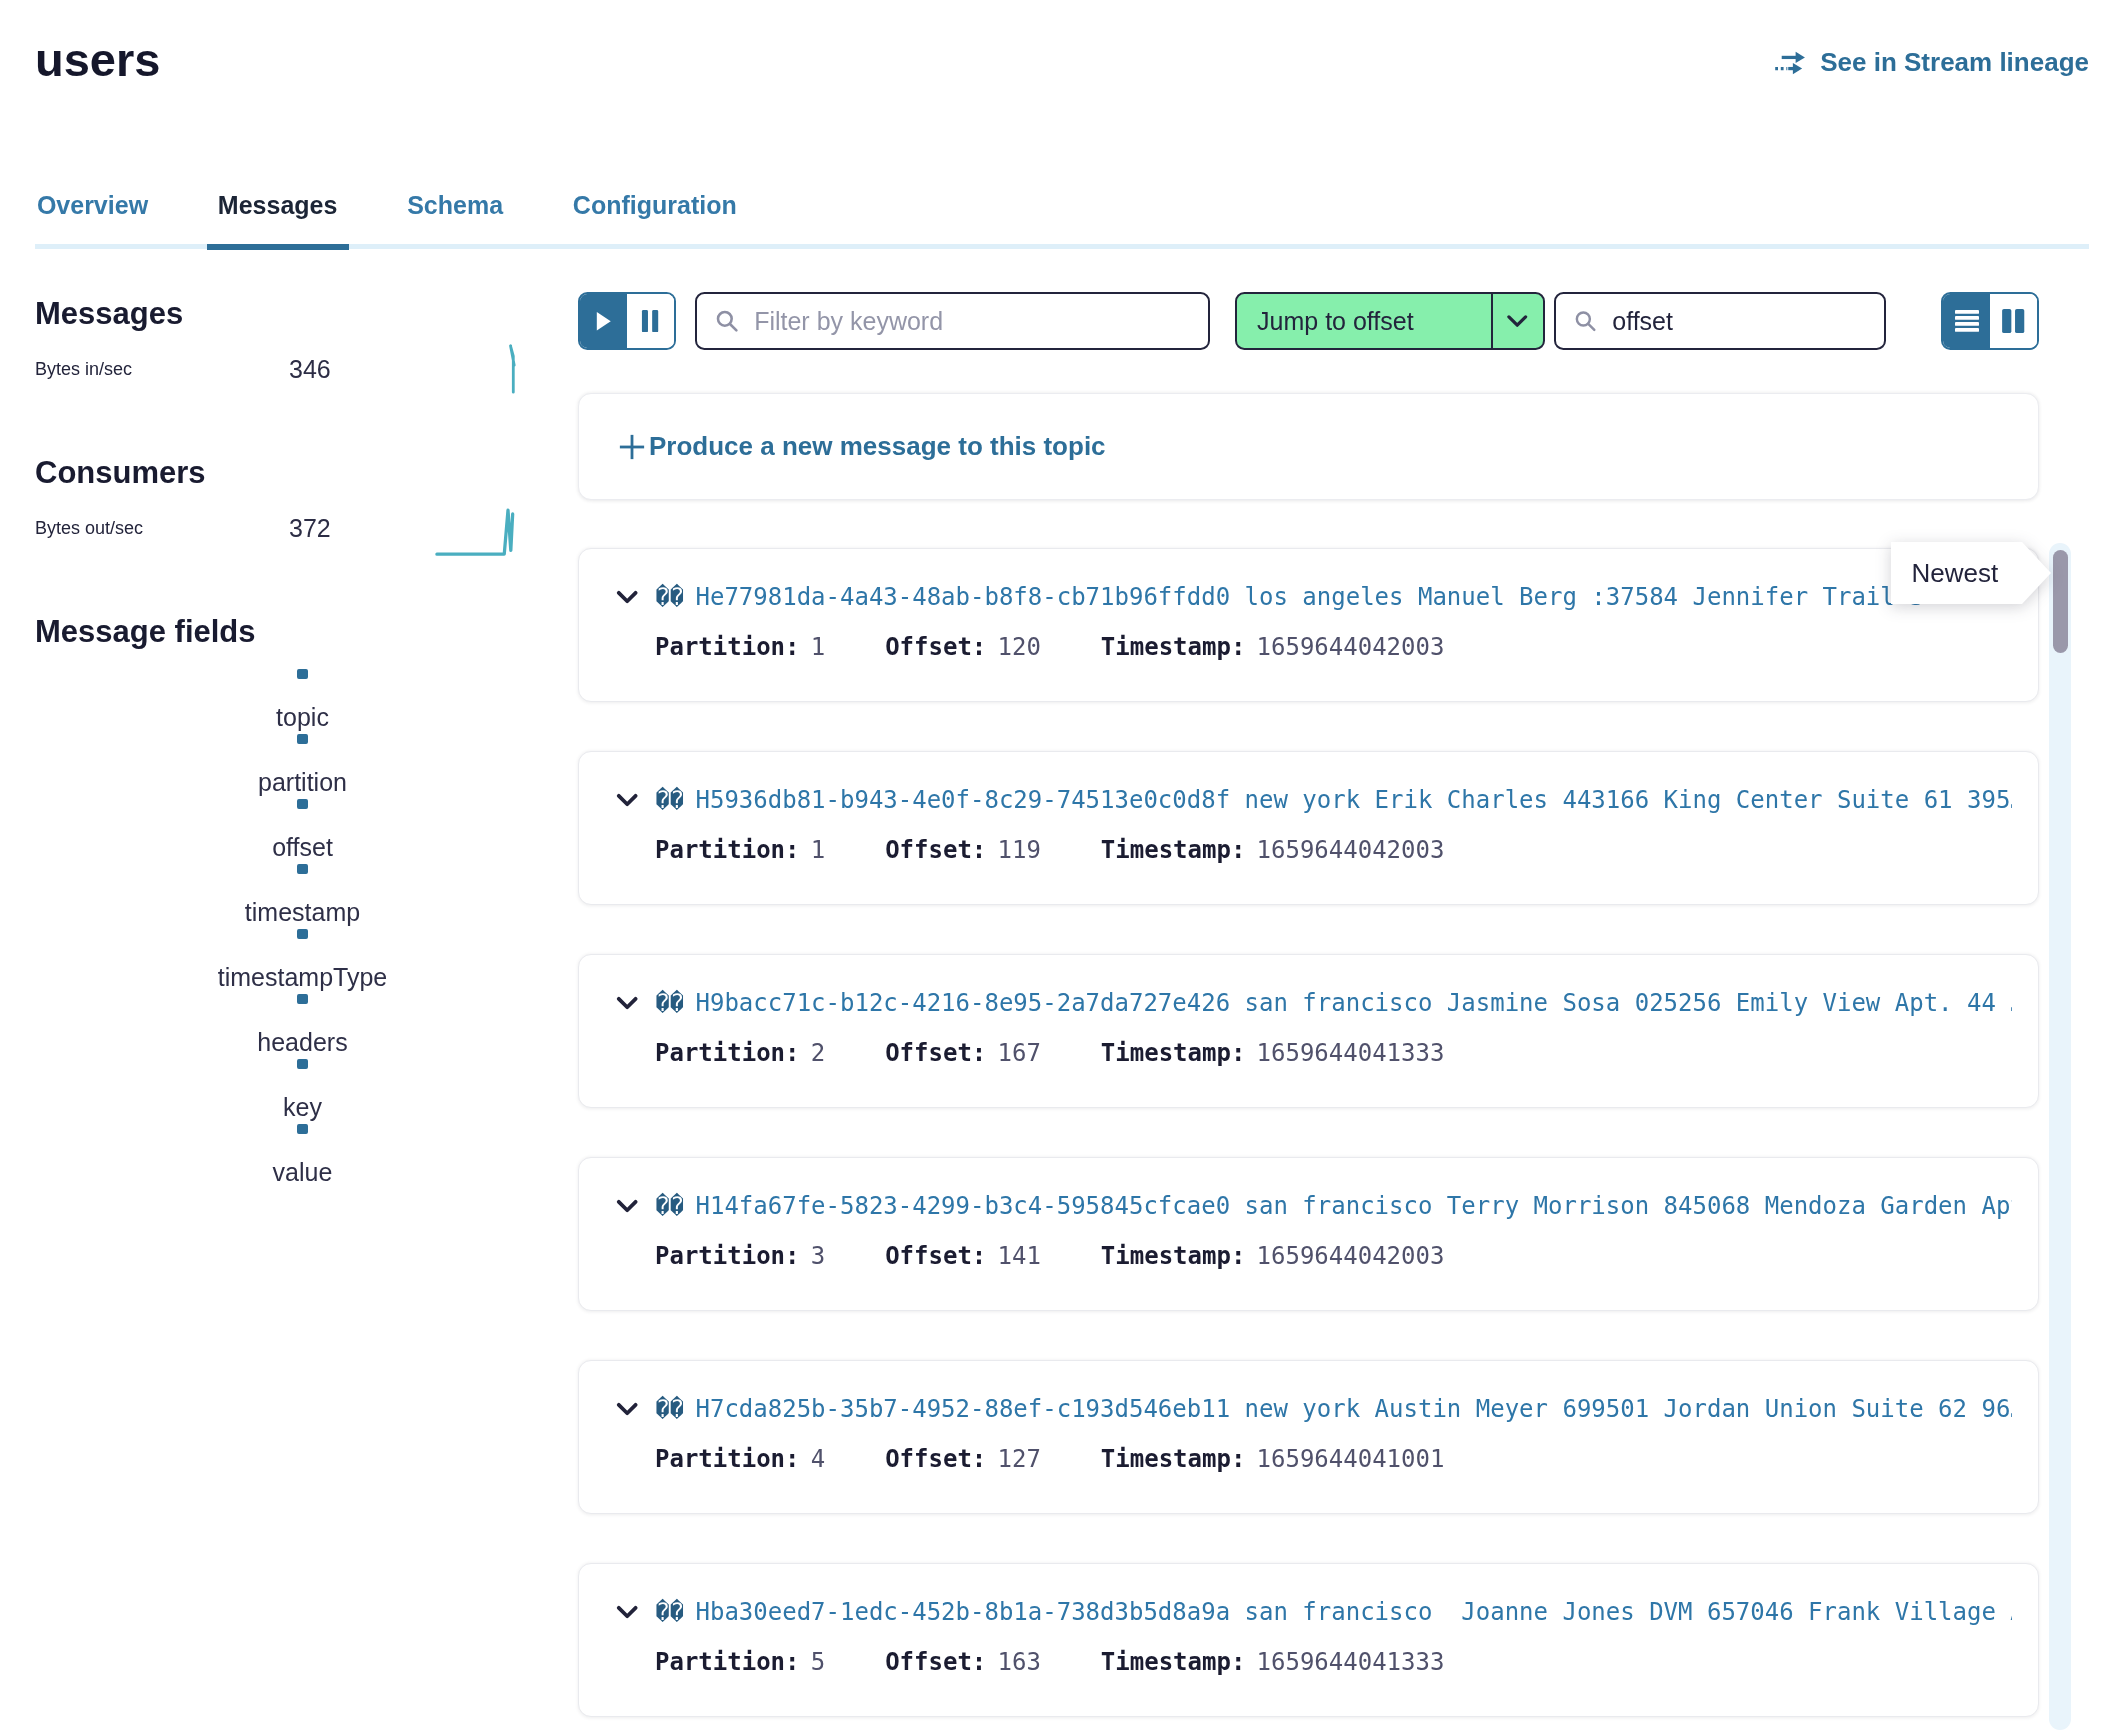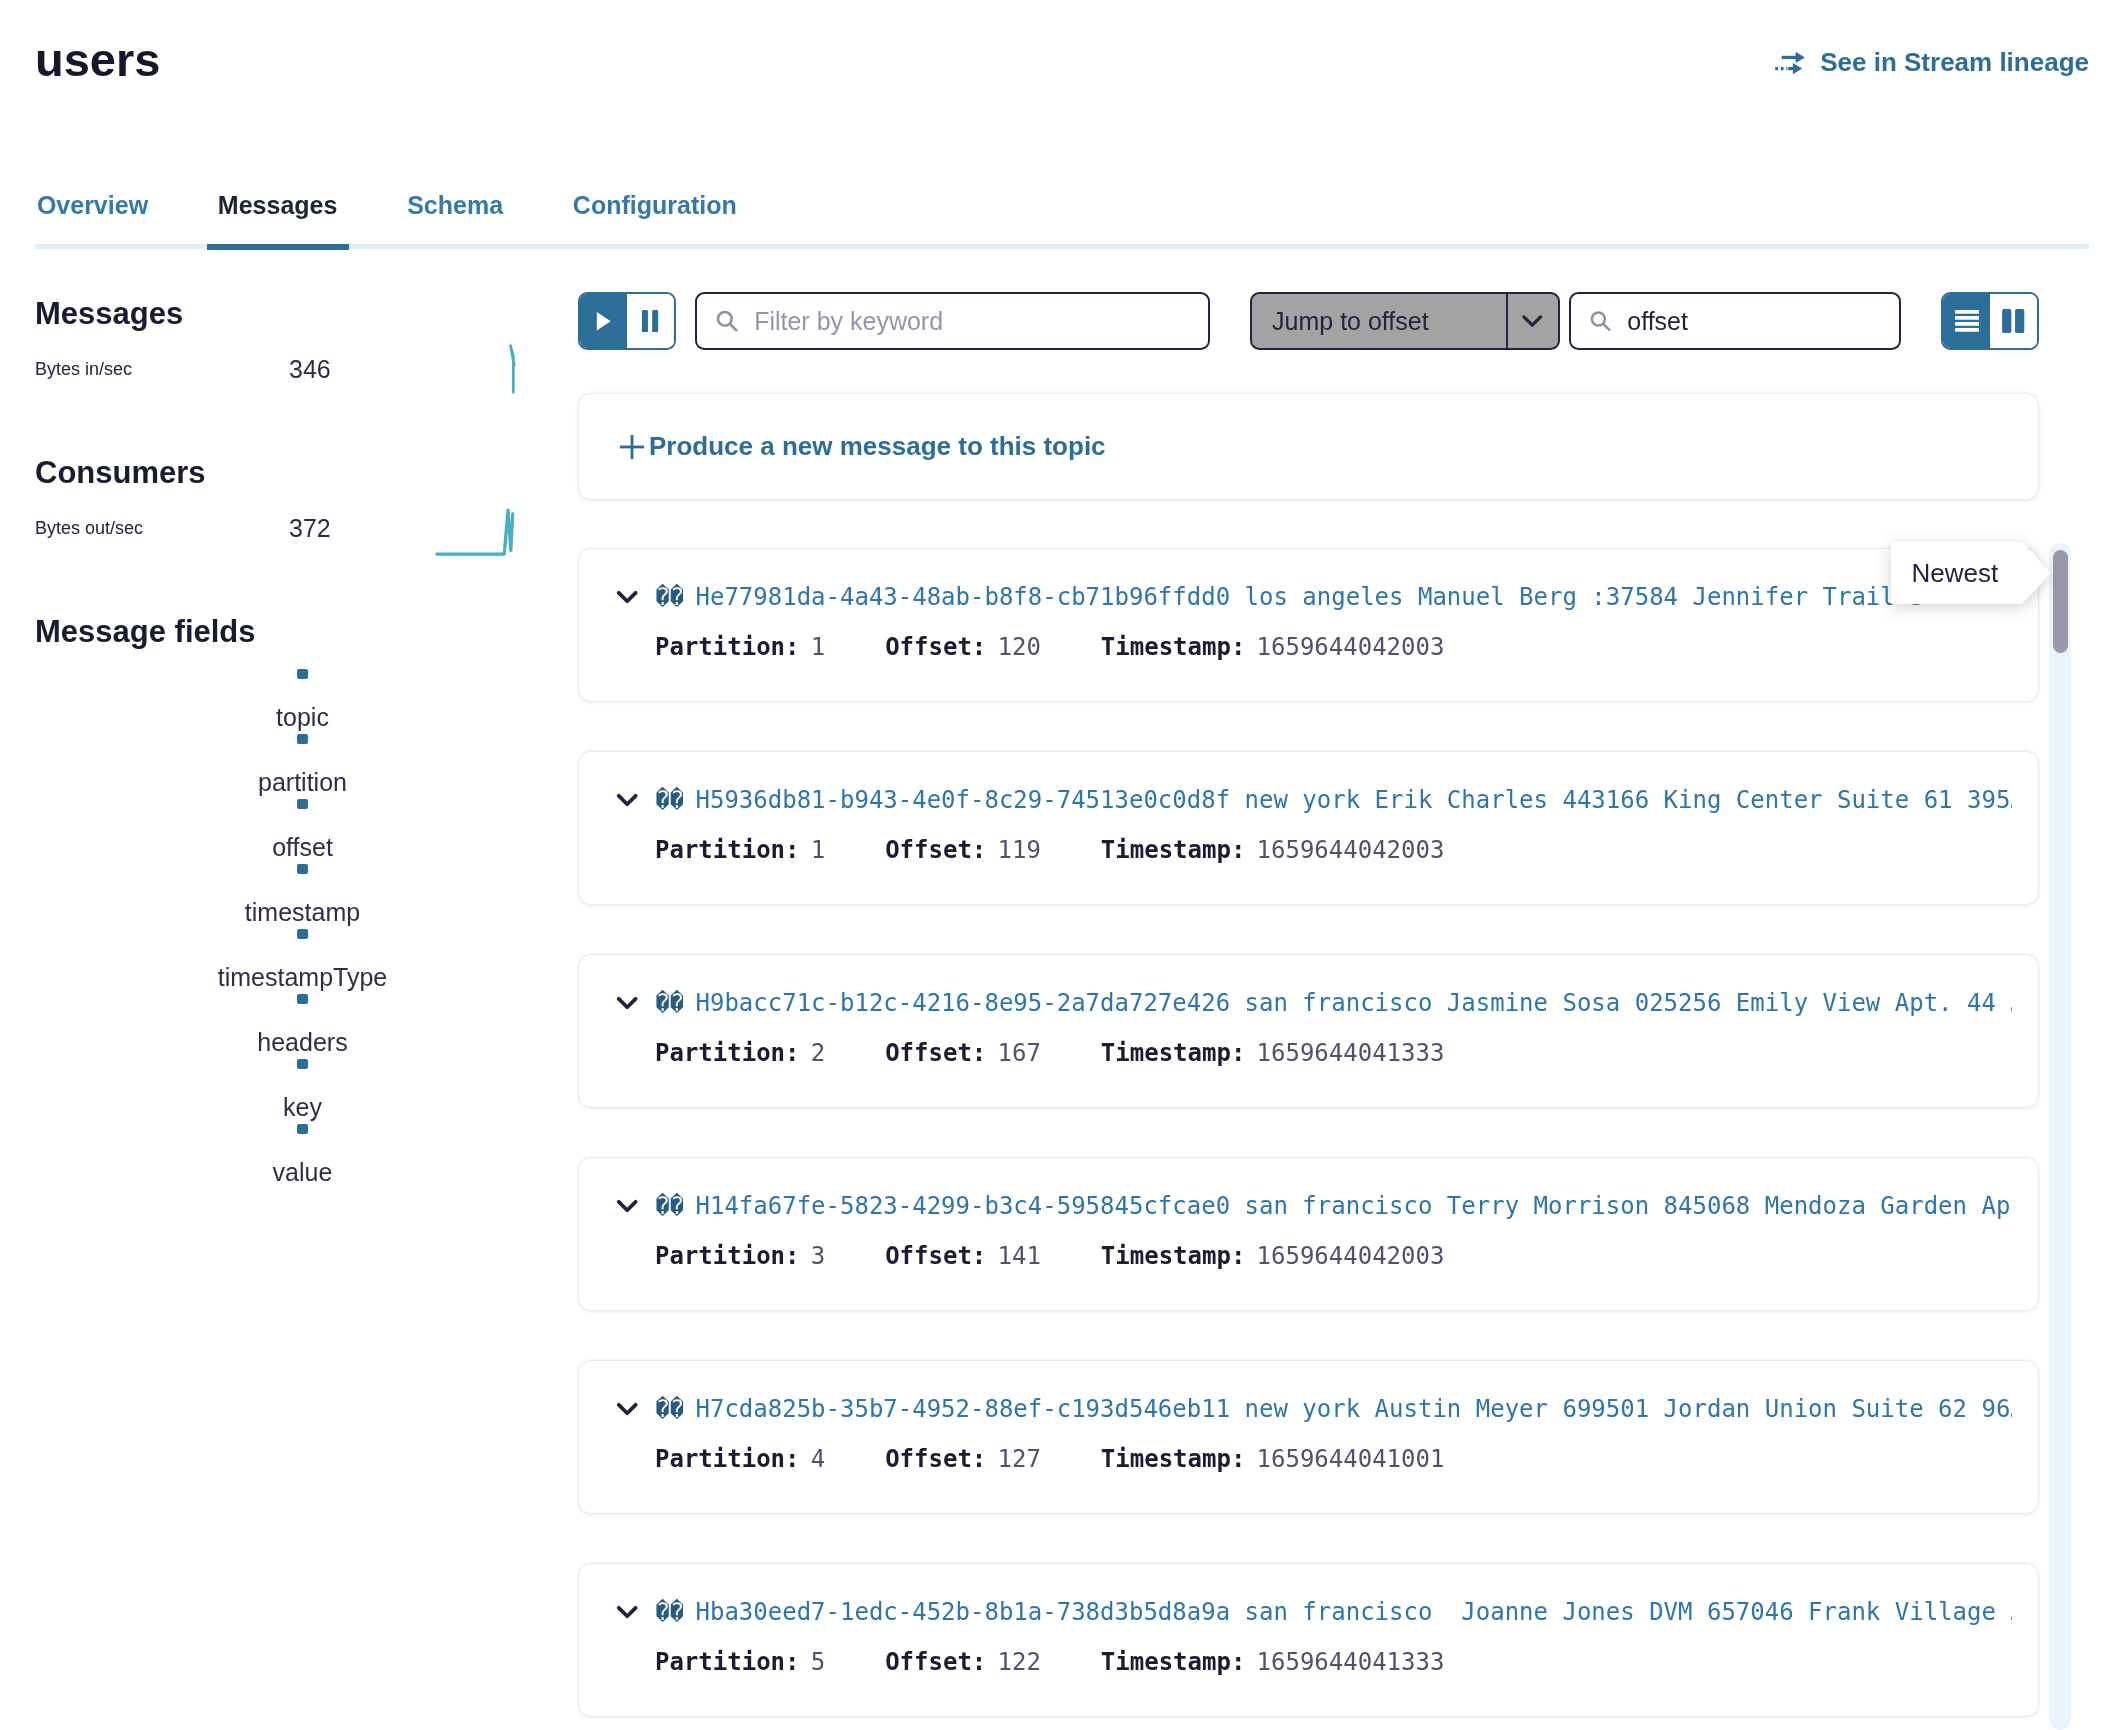"Jump to offset" .jump-box { background: #a3a3a3 -> #86efac; margin-left: 40px -> 25px }
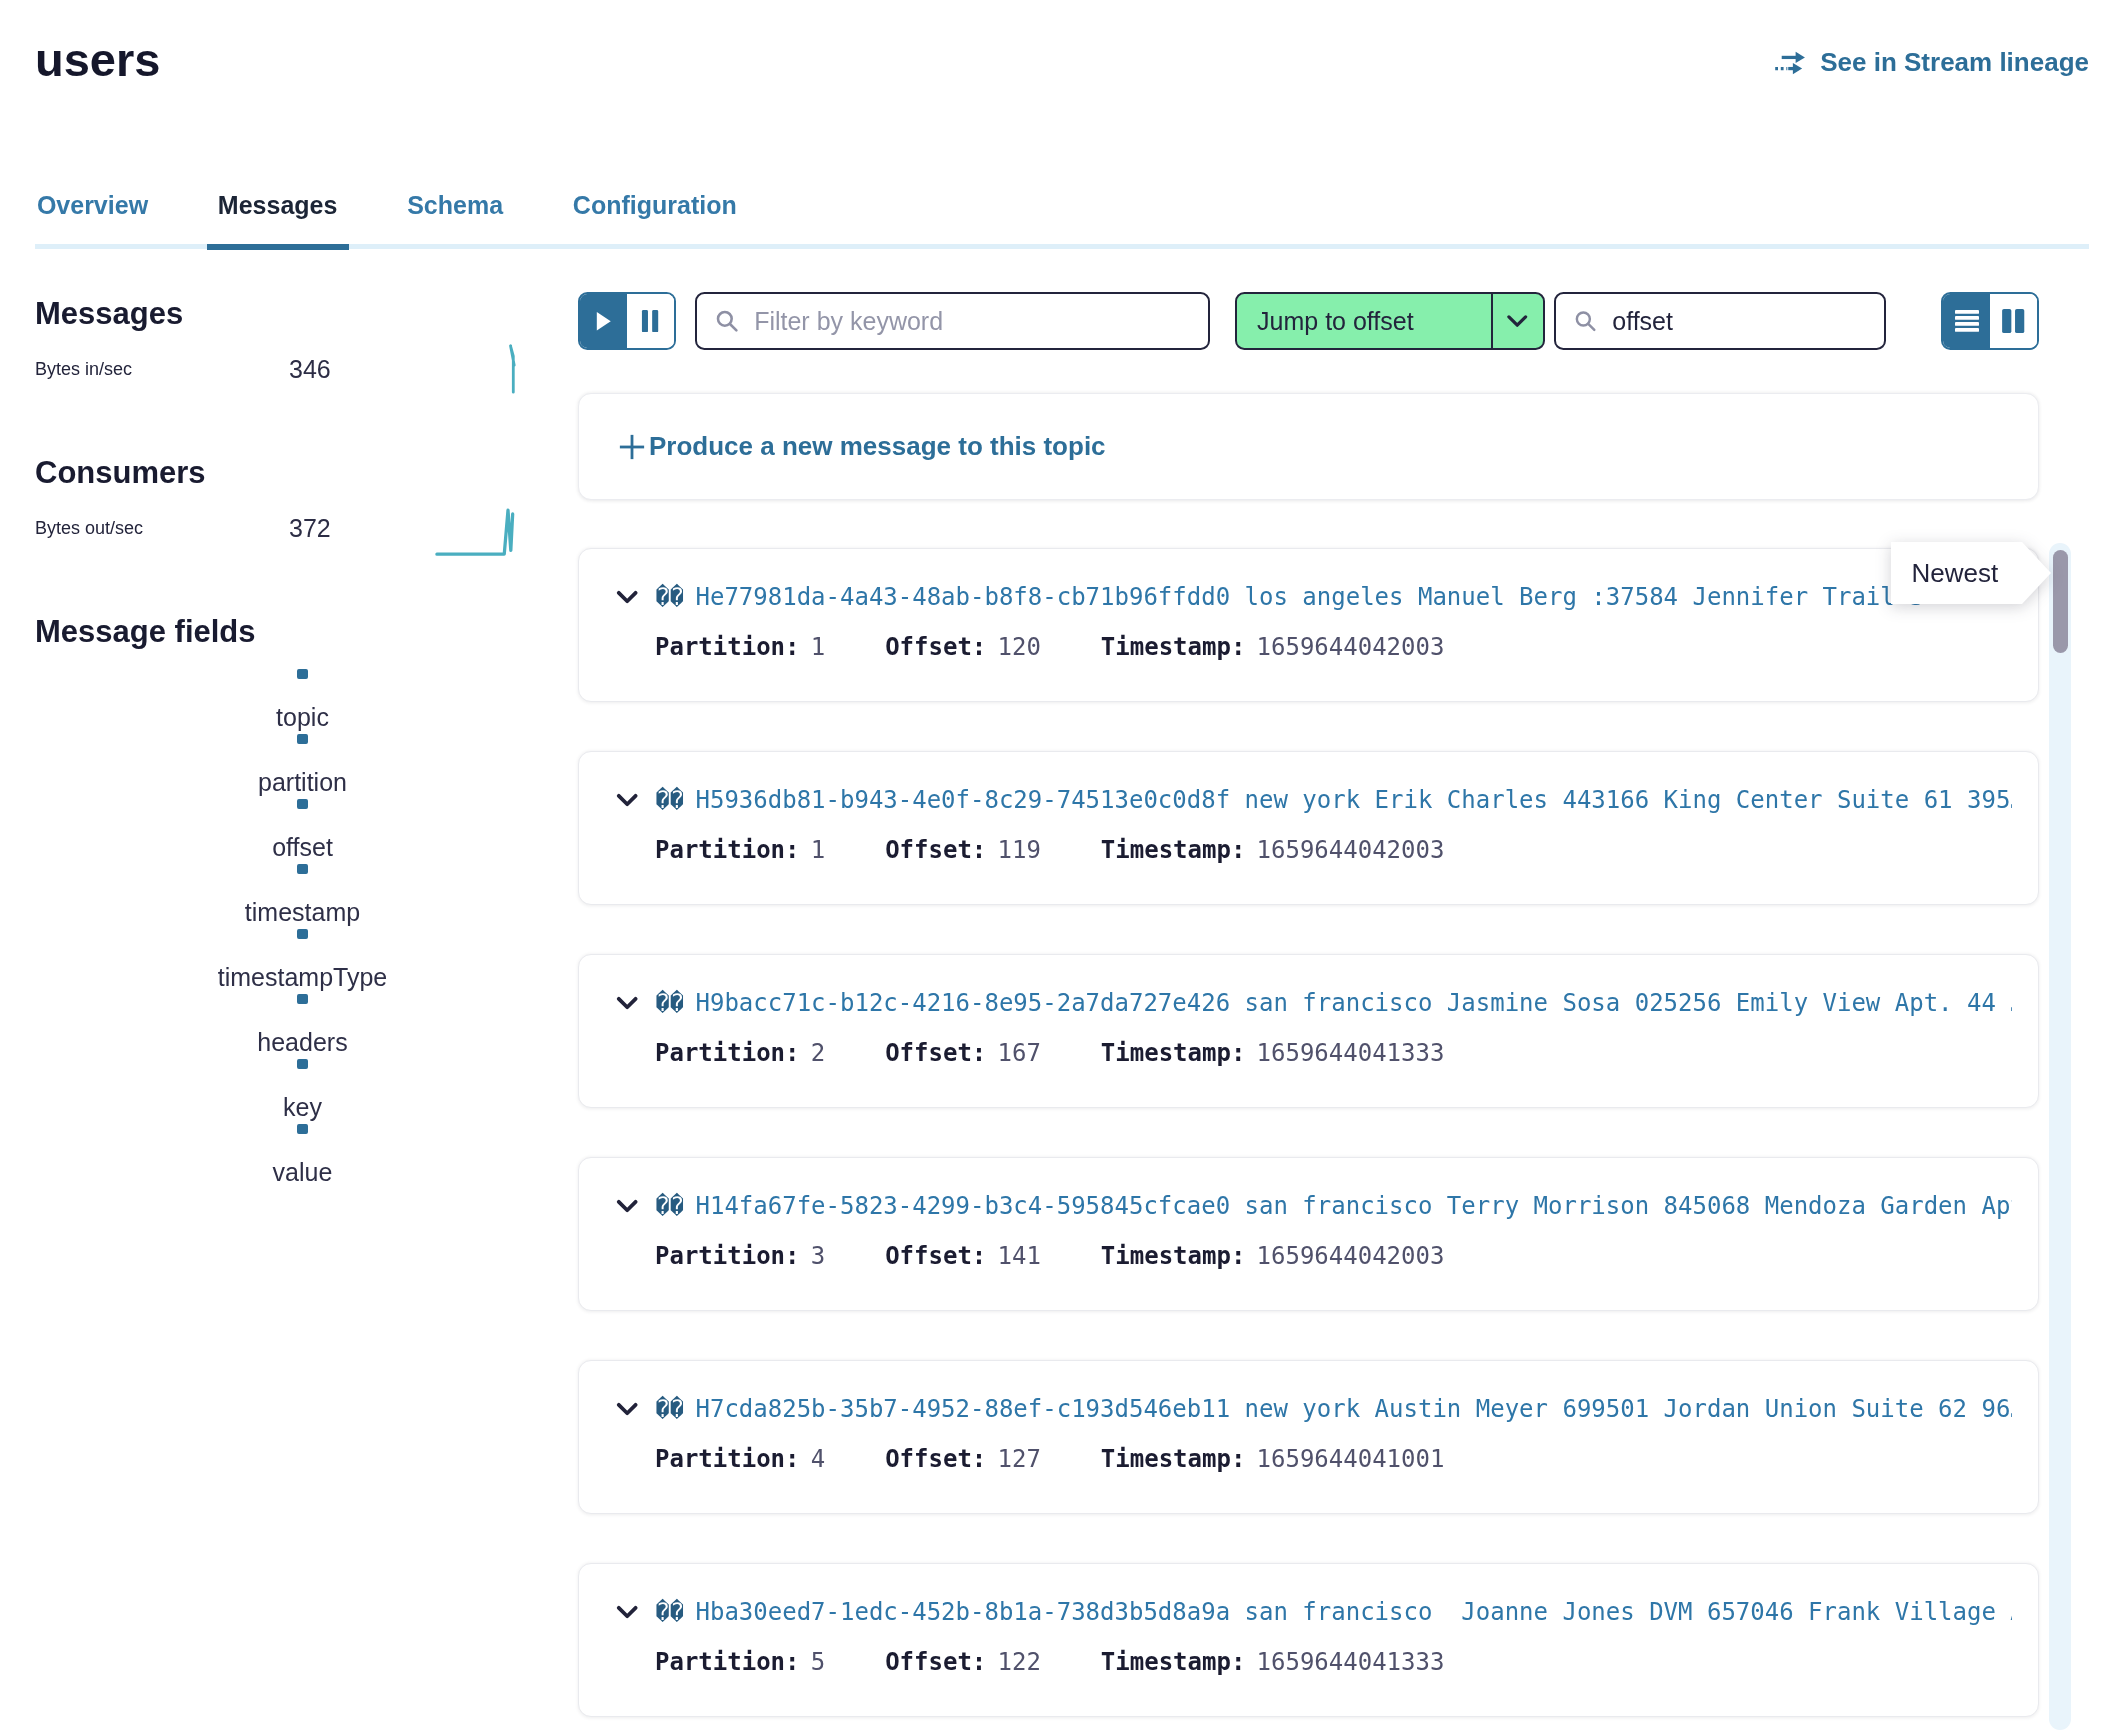"122" span.meta-value { text: 122 -> 163 }
